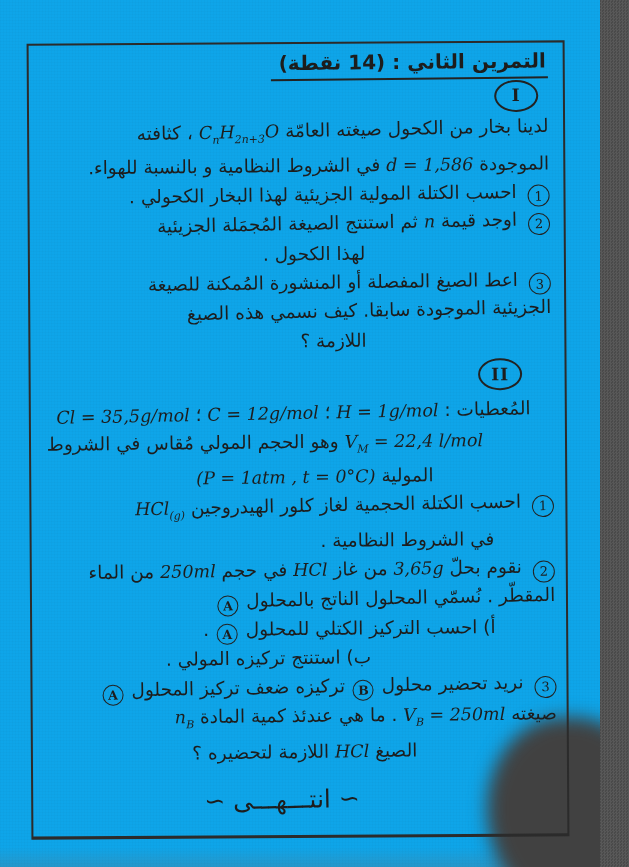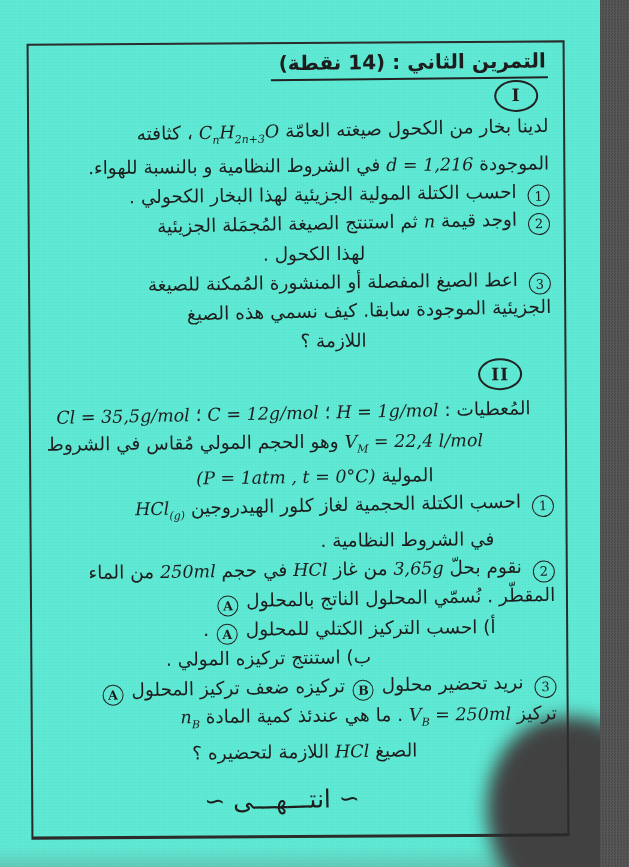"التمرين الثاني : (14 نقطة)" .scan { background: #5eead4 -> #0ea5e9 }
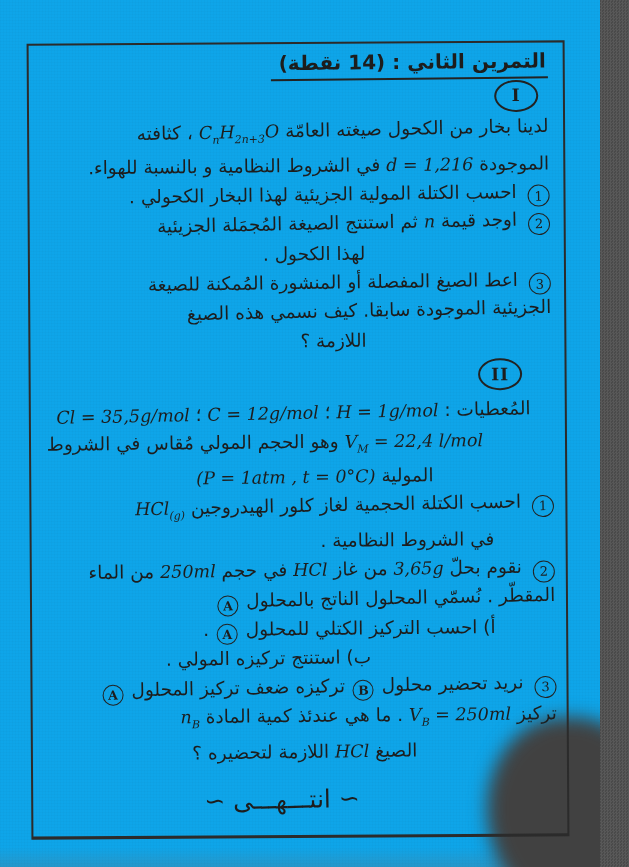"d = 1,216" span.seg-m { text: 1,216 -> 1,586 }
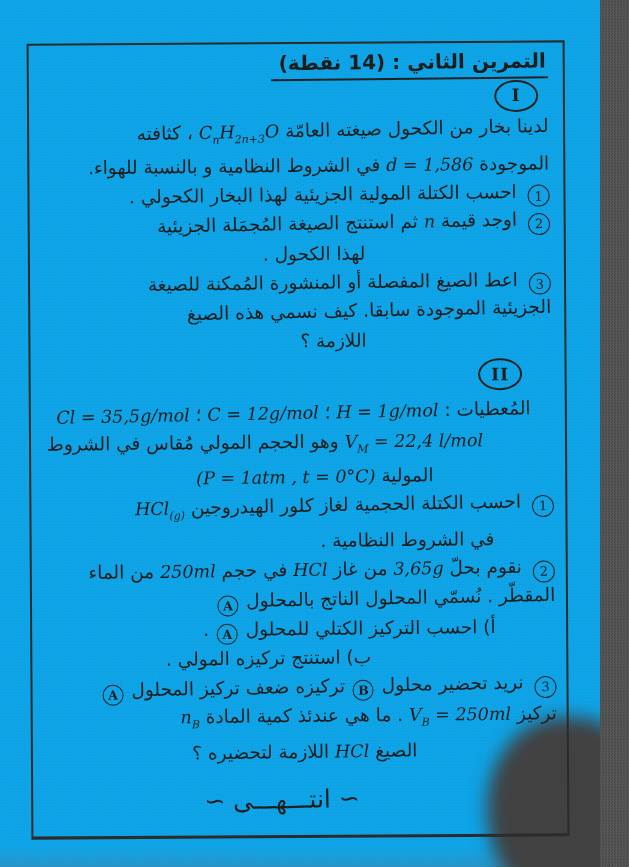"تركيز" span.seg-ar { text: تركيز -> صيغته }
